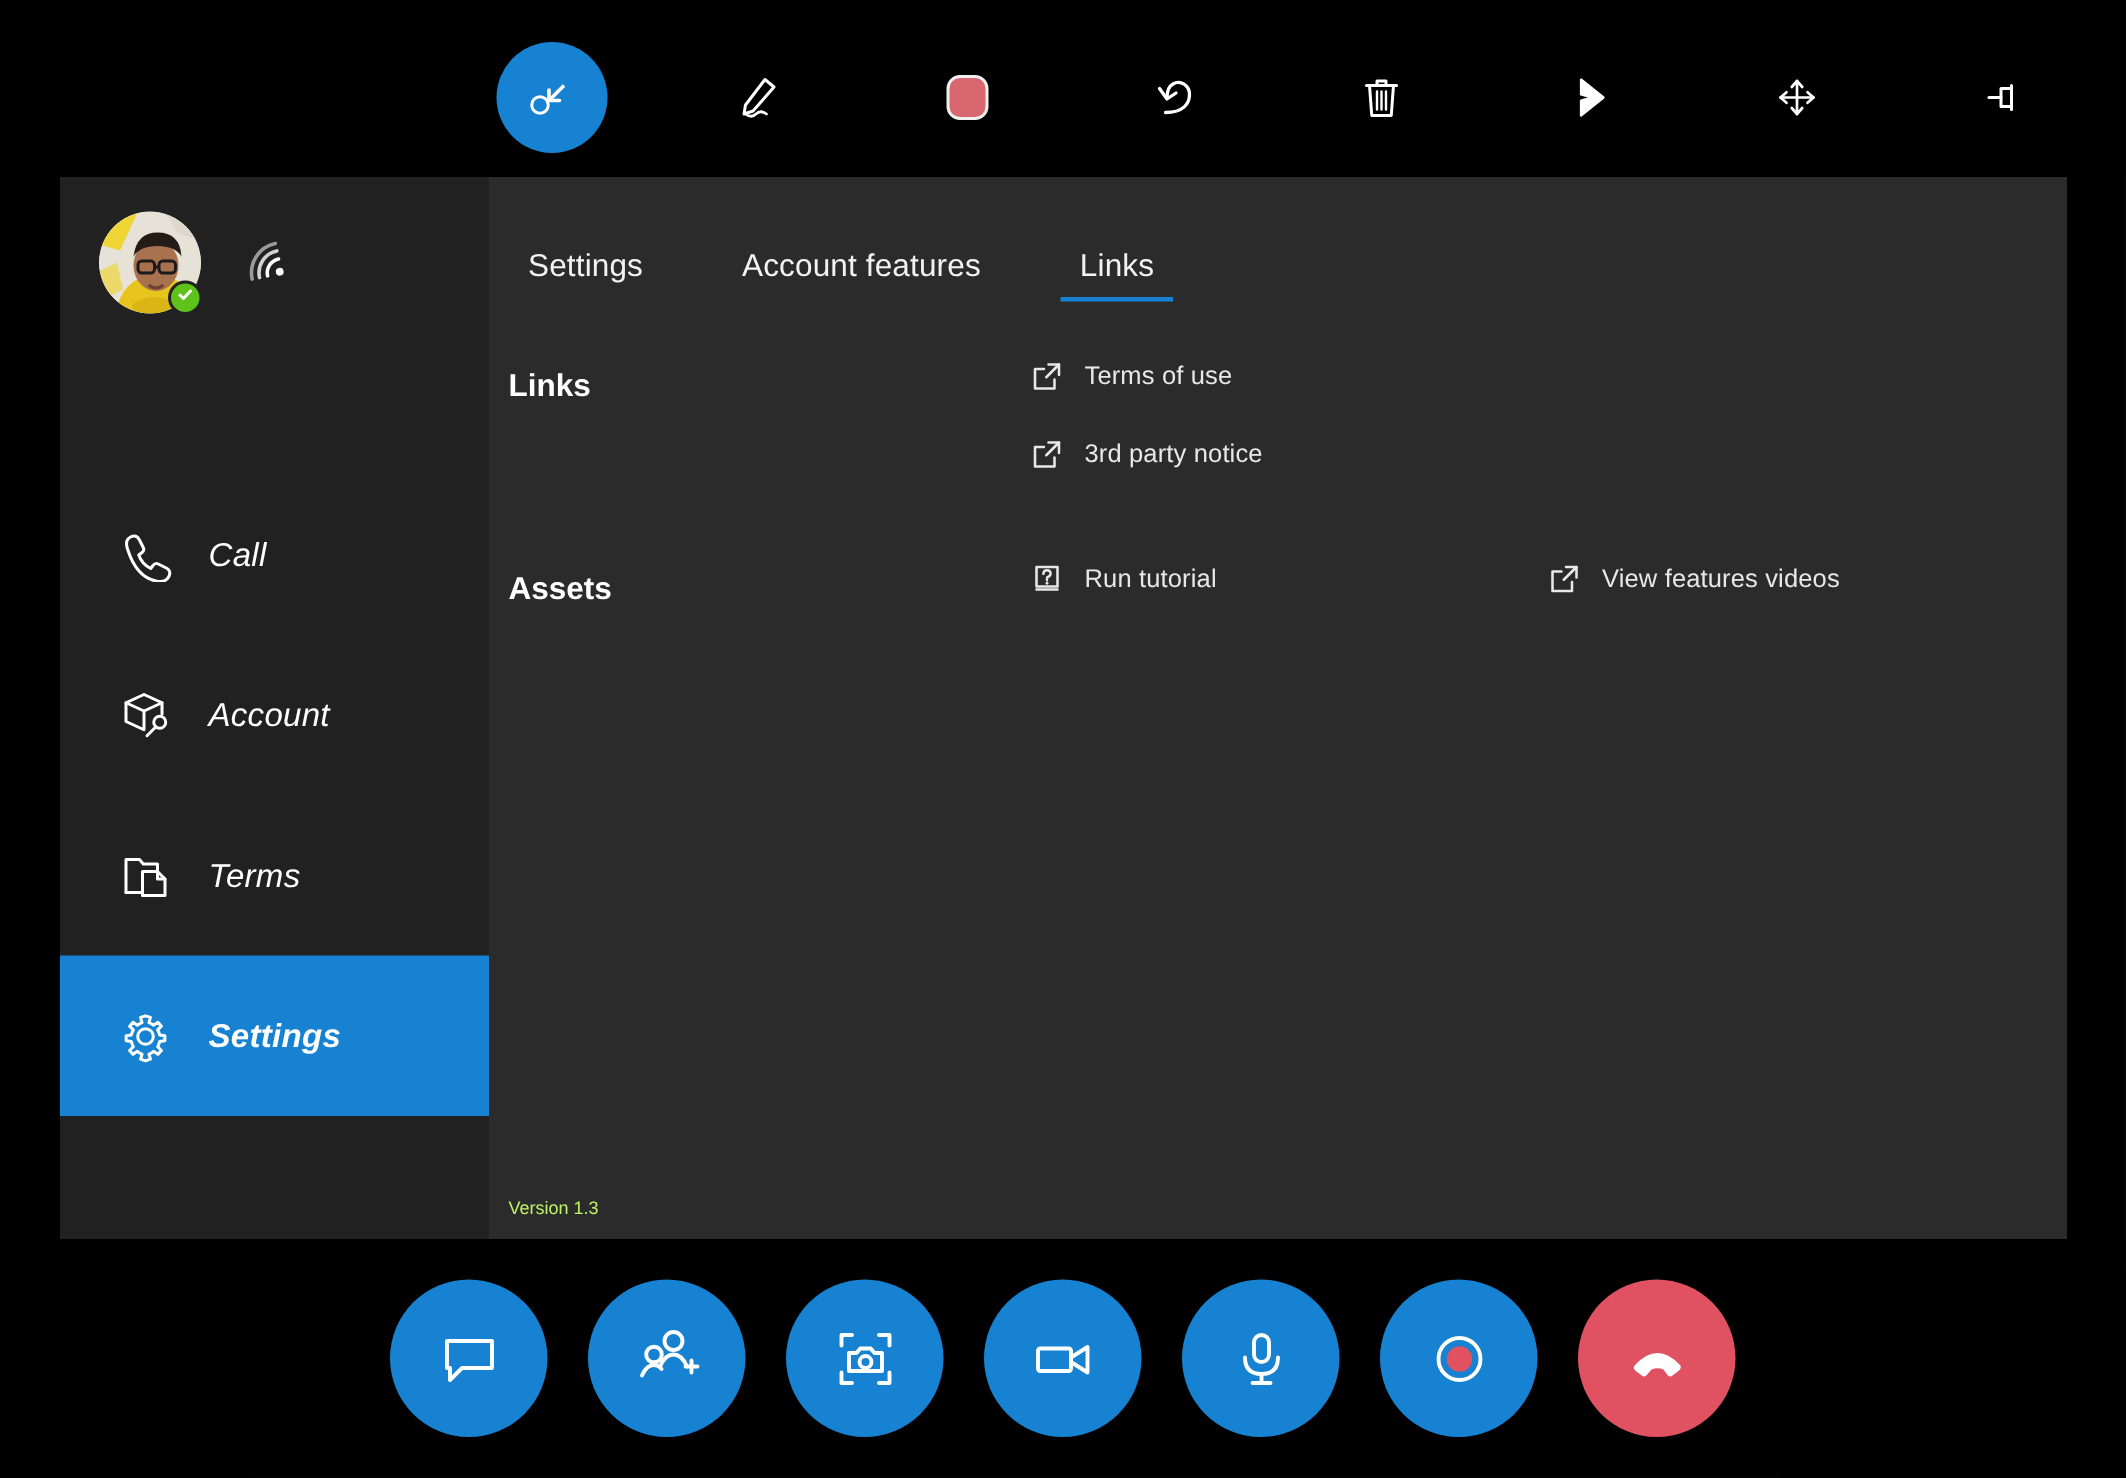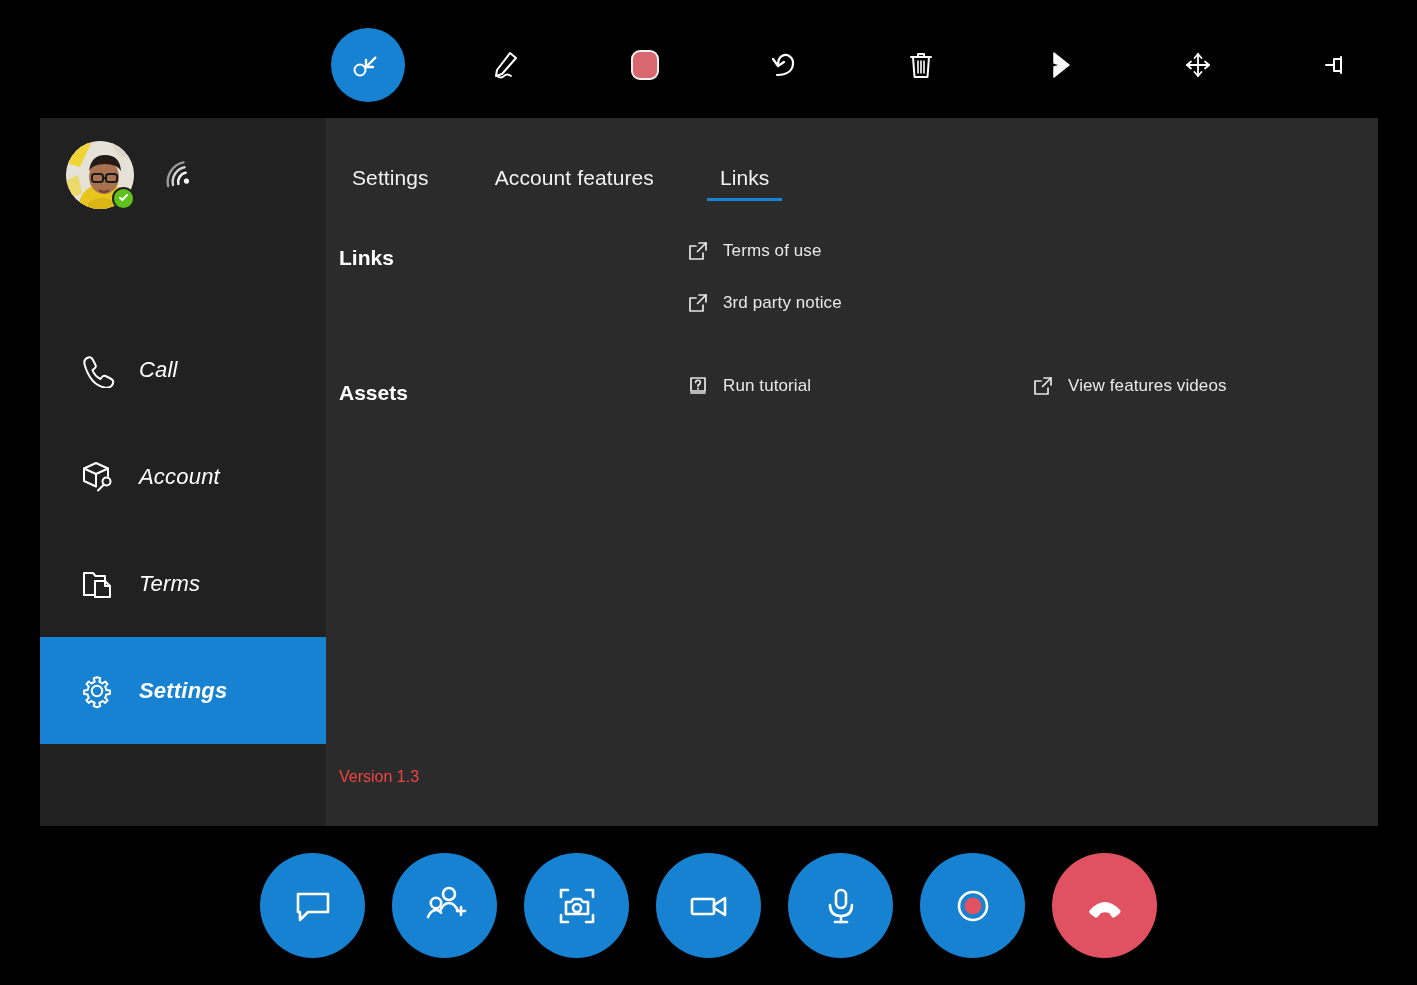"Version 1.3" .version { bottom: 40px -> 14px; color: #ef4444 -> #bef264; font-size: 16px -> 12px }
